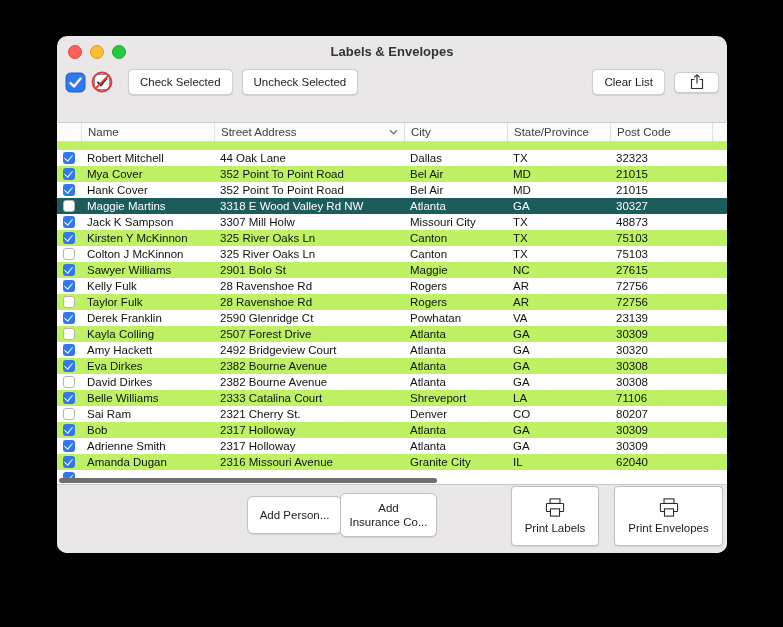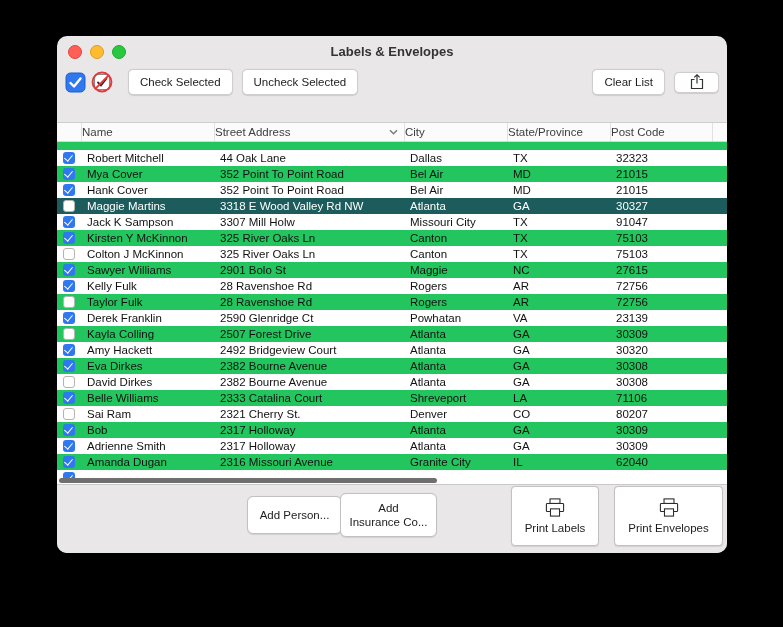"Name" .hcell { padding-left: none -> 6px }
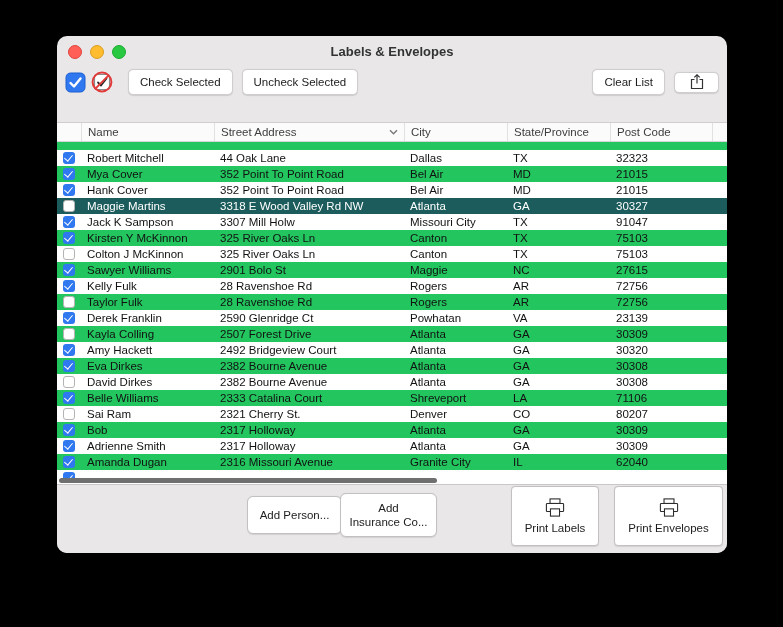"Mya Cover" .trow.alt { background: #22c55e -> #bef264 }
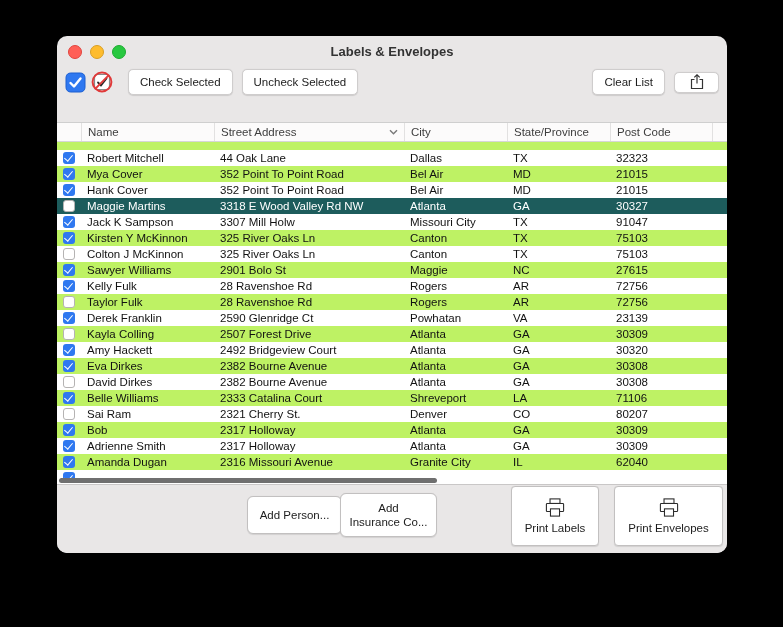"91047" div.cell { text: 91047 -> 48873 }
